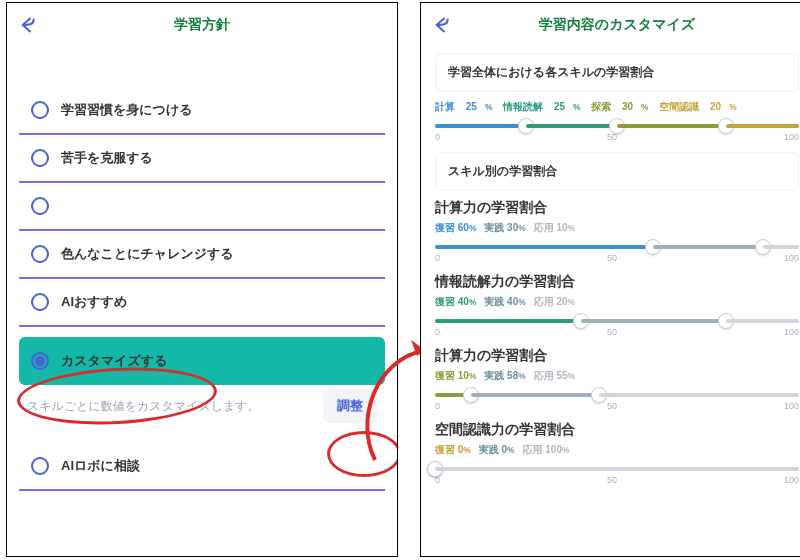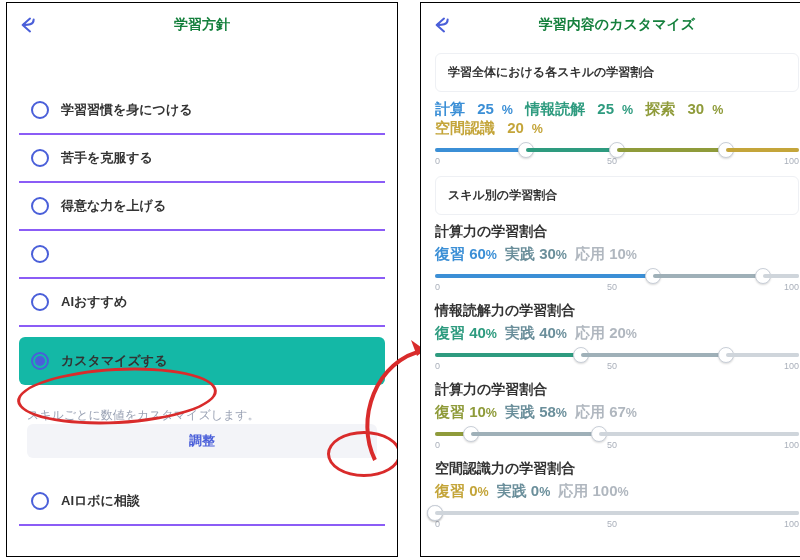"計算 25 % 情報読解 25" .legend { font-size: 15px -> 10px }
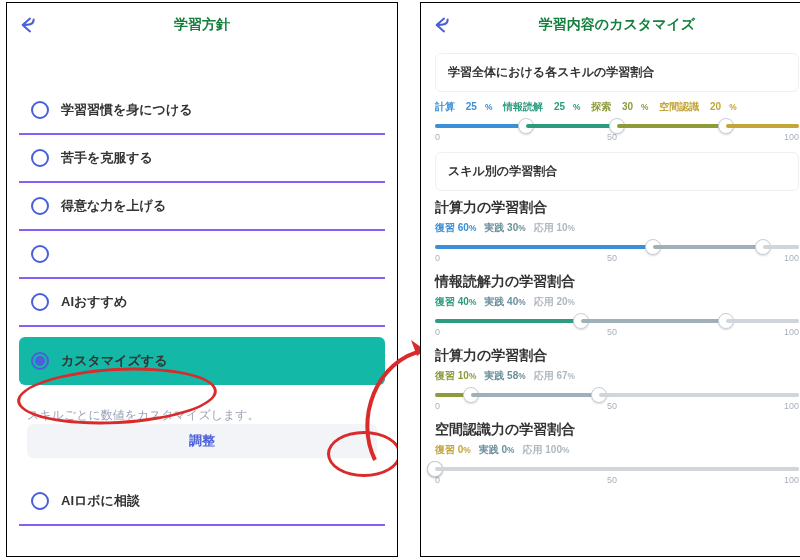"得意な力を上げる" span { html: <span>得意な力を上げる</span> -> none }
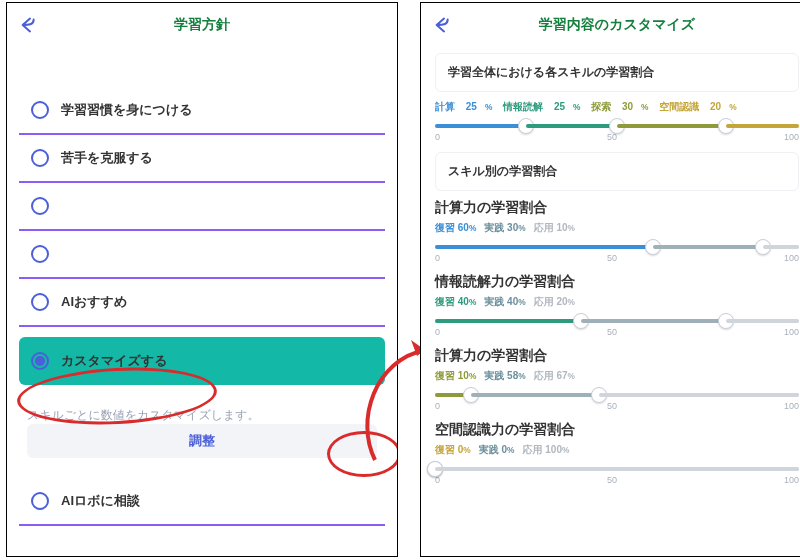"色んなことにチャレンジする" span { html: none -> <span>色んなことにチャレンジする</span> }
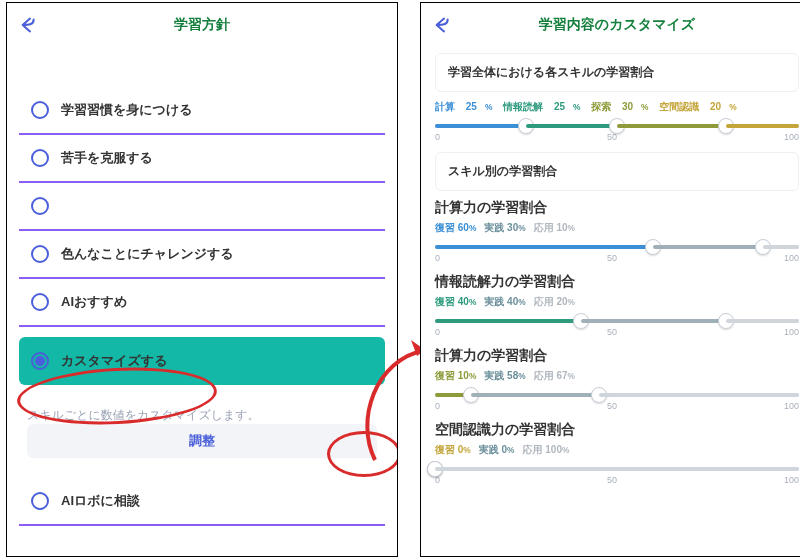"67" b { text: 67 -> 55 }
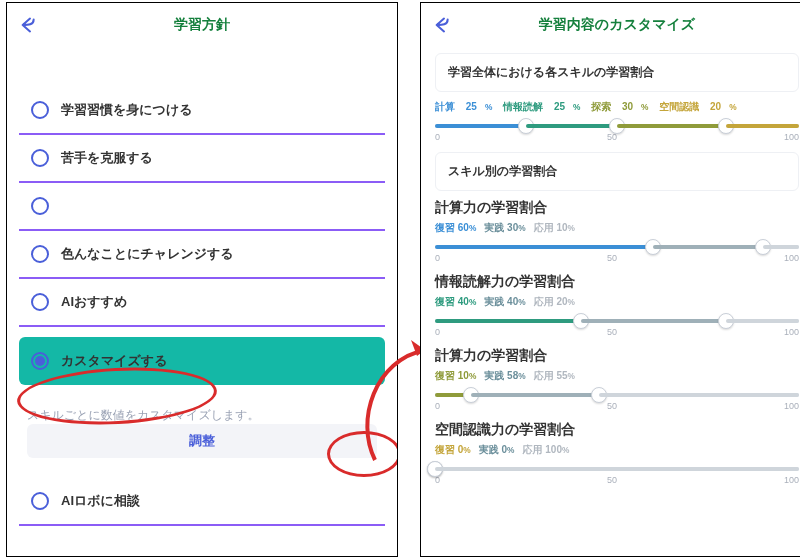"スキルごとに数値をカスタマイズします。" .hint-row { align-items: none -> center; flex-direction: column -> none; padding: 22px 8px 20px 8px -> 4px 8px 20px 8px }
